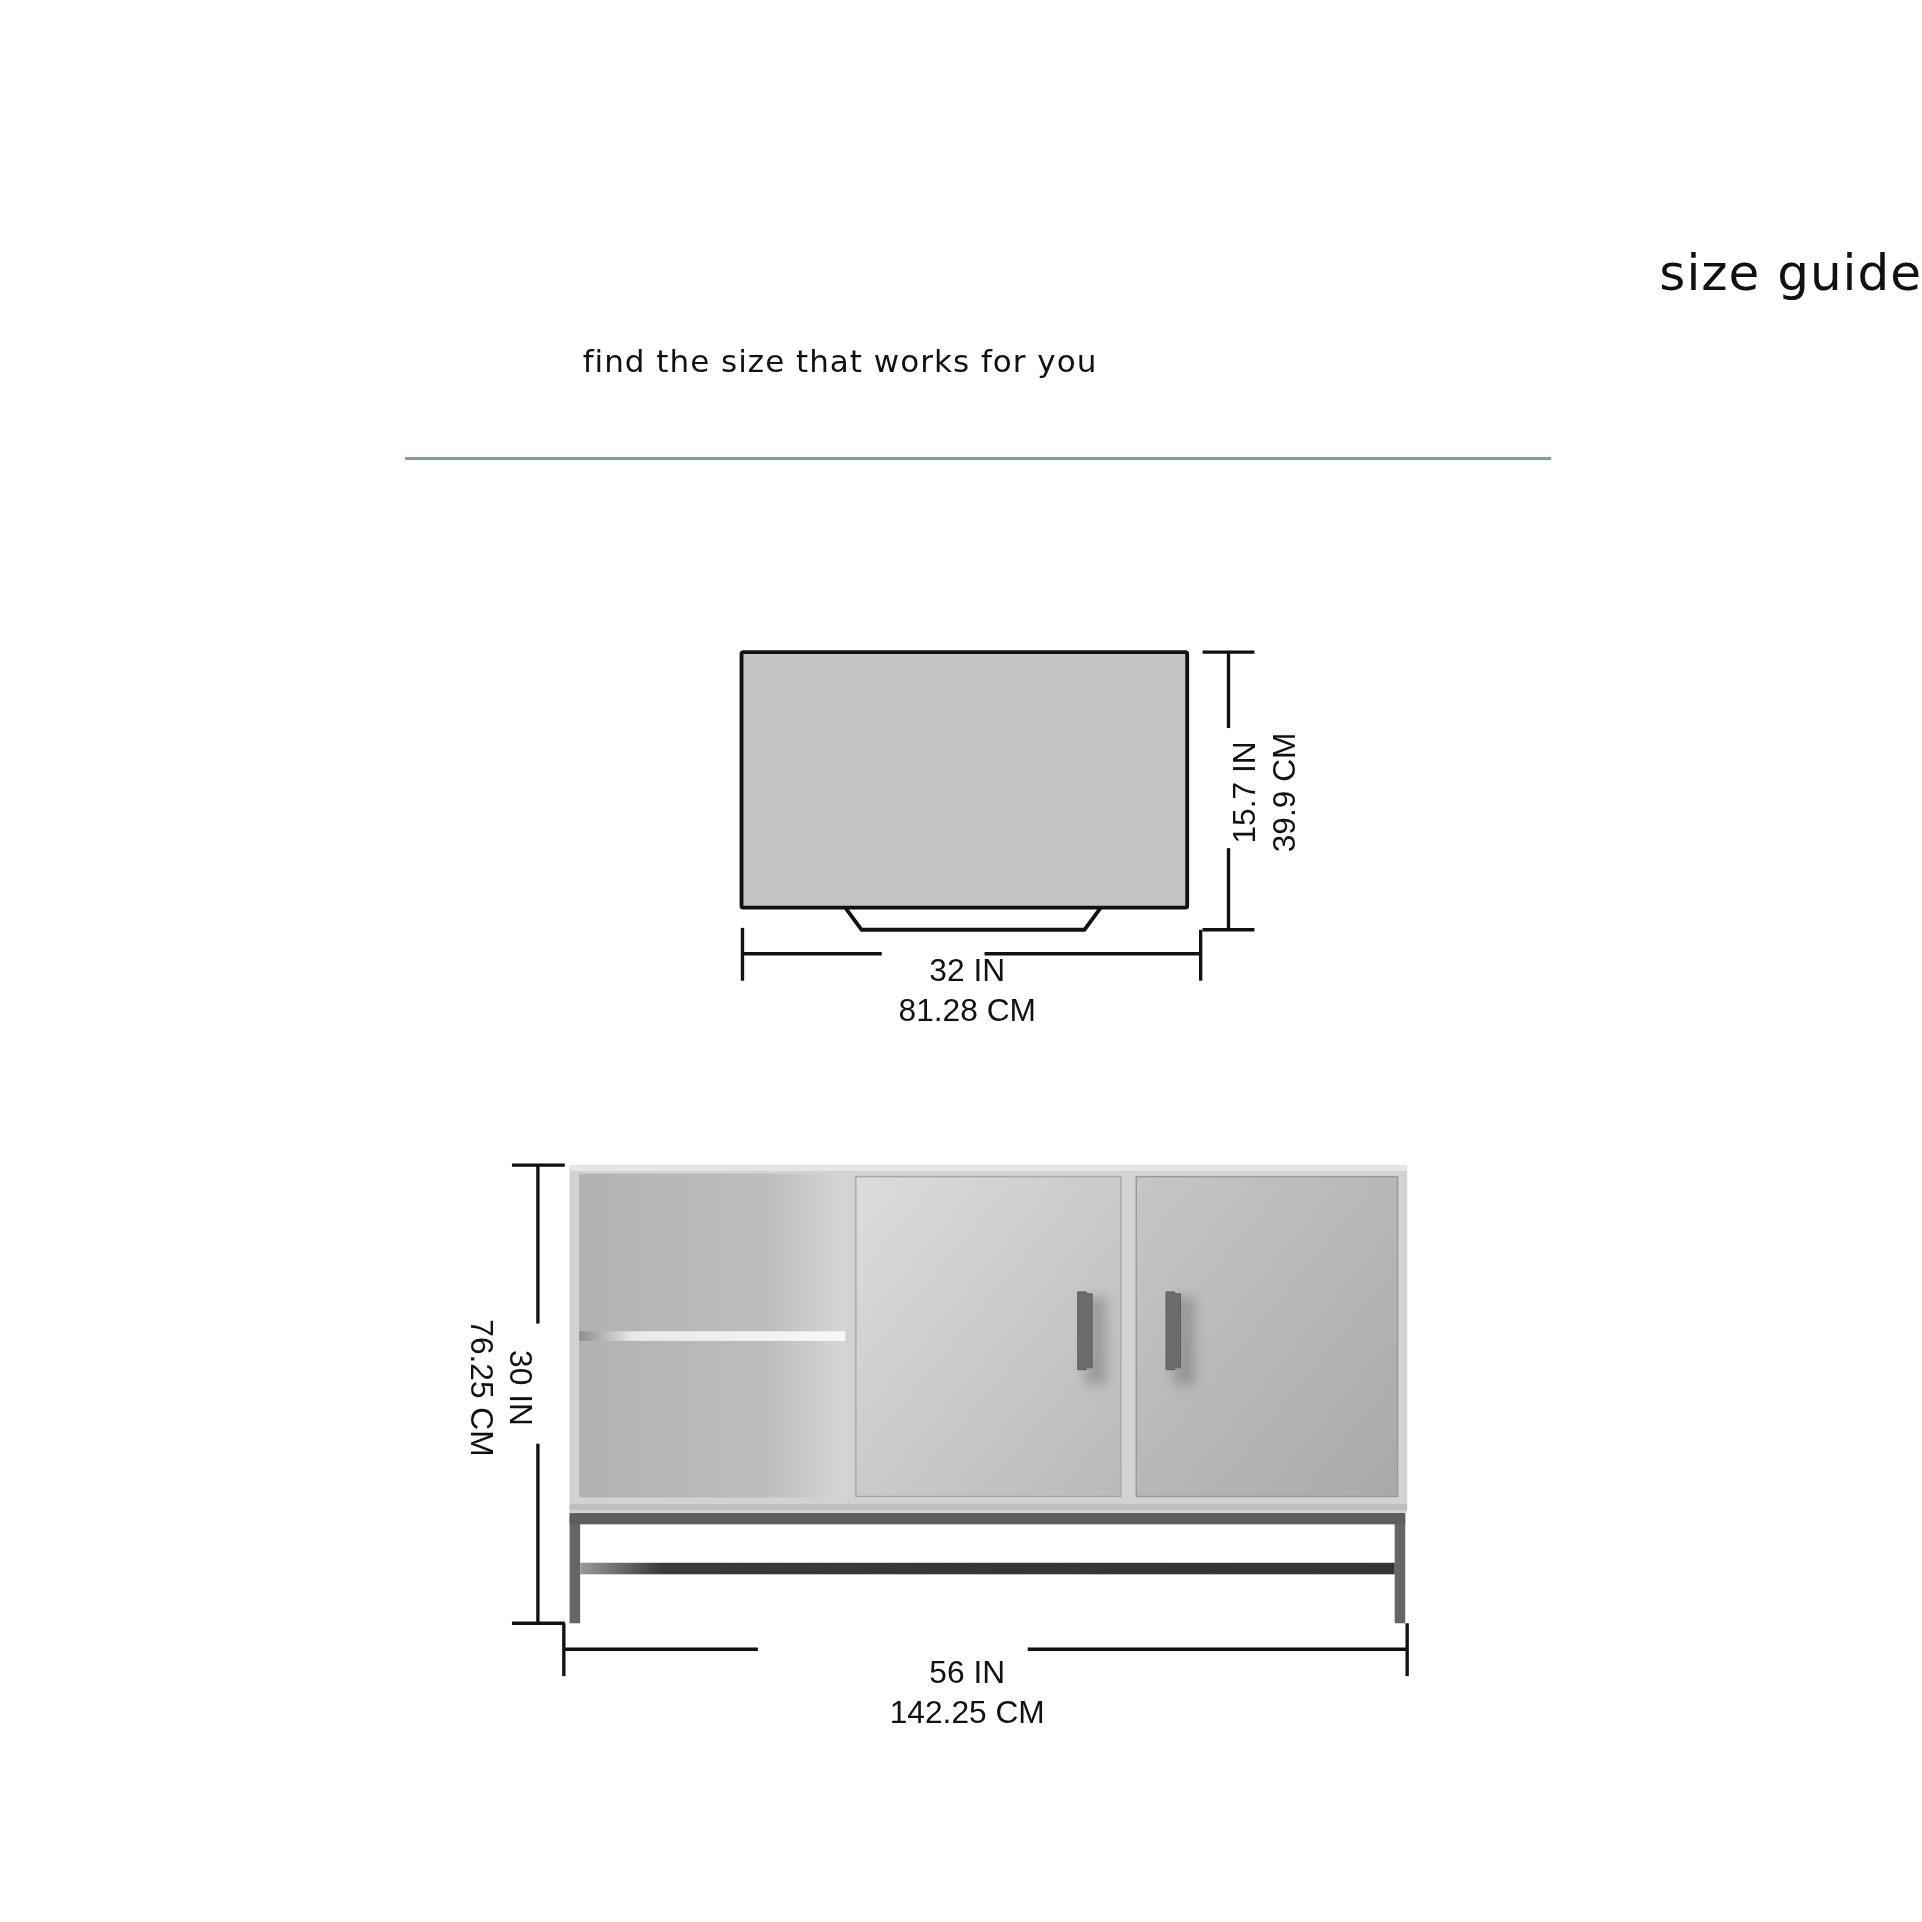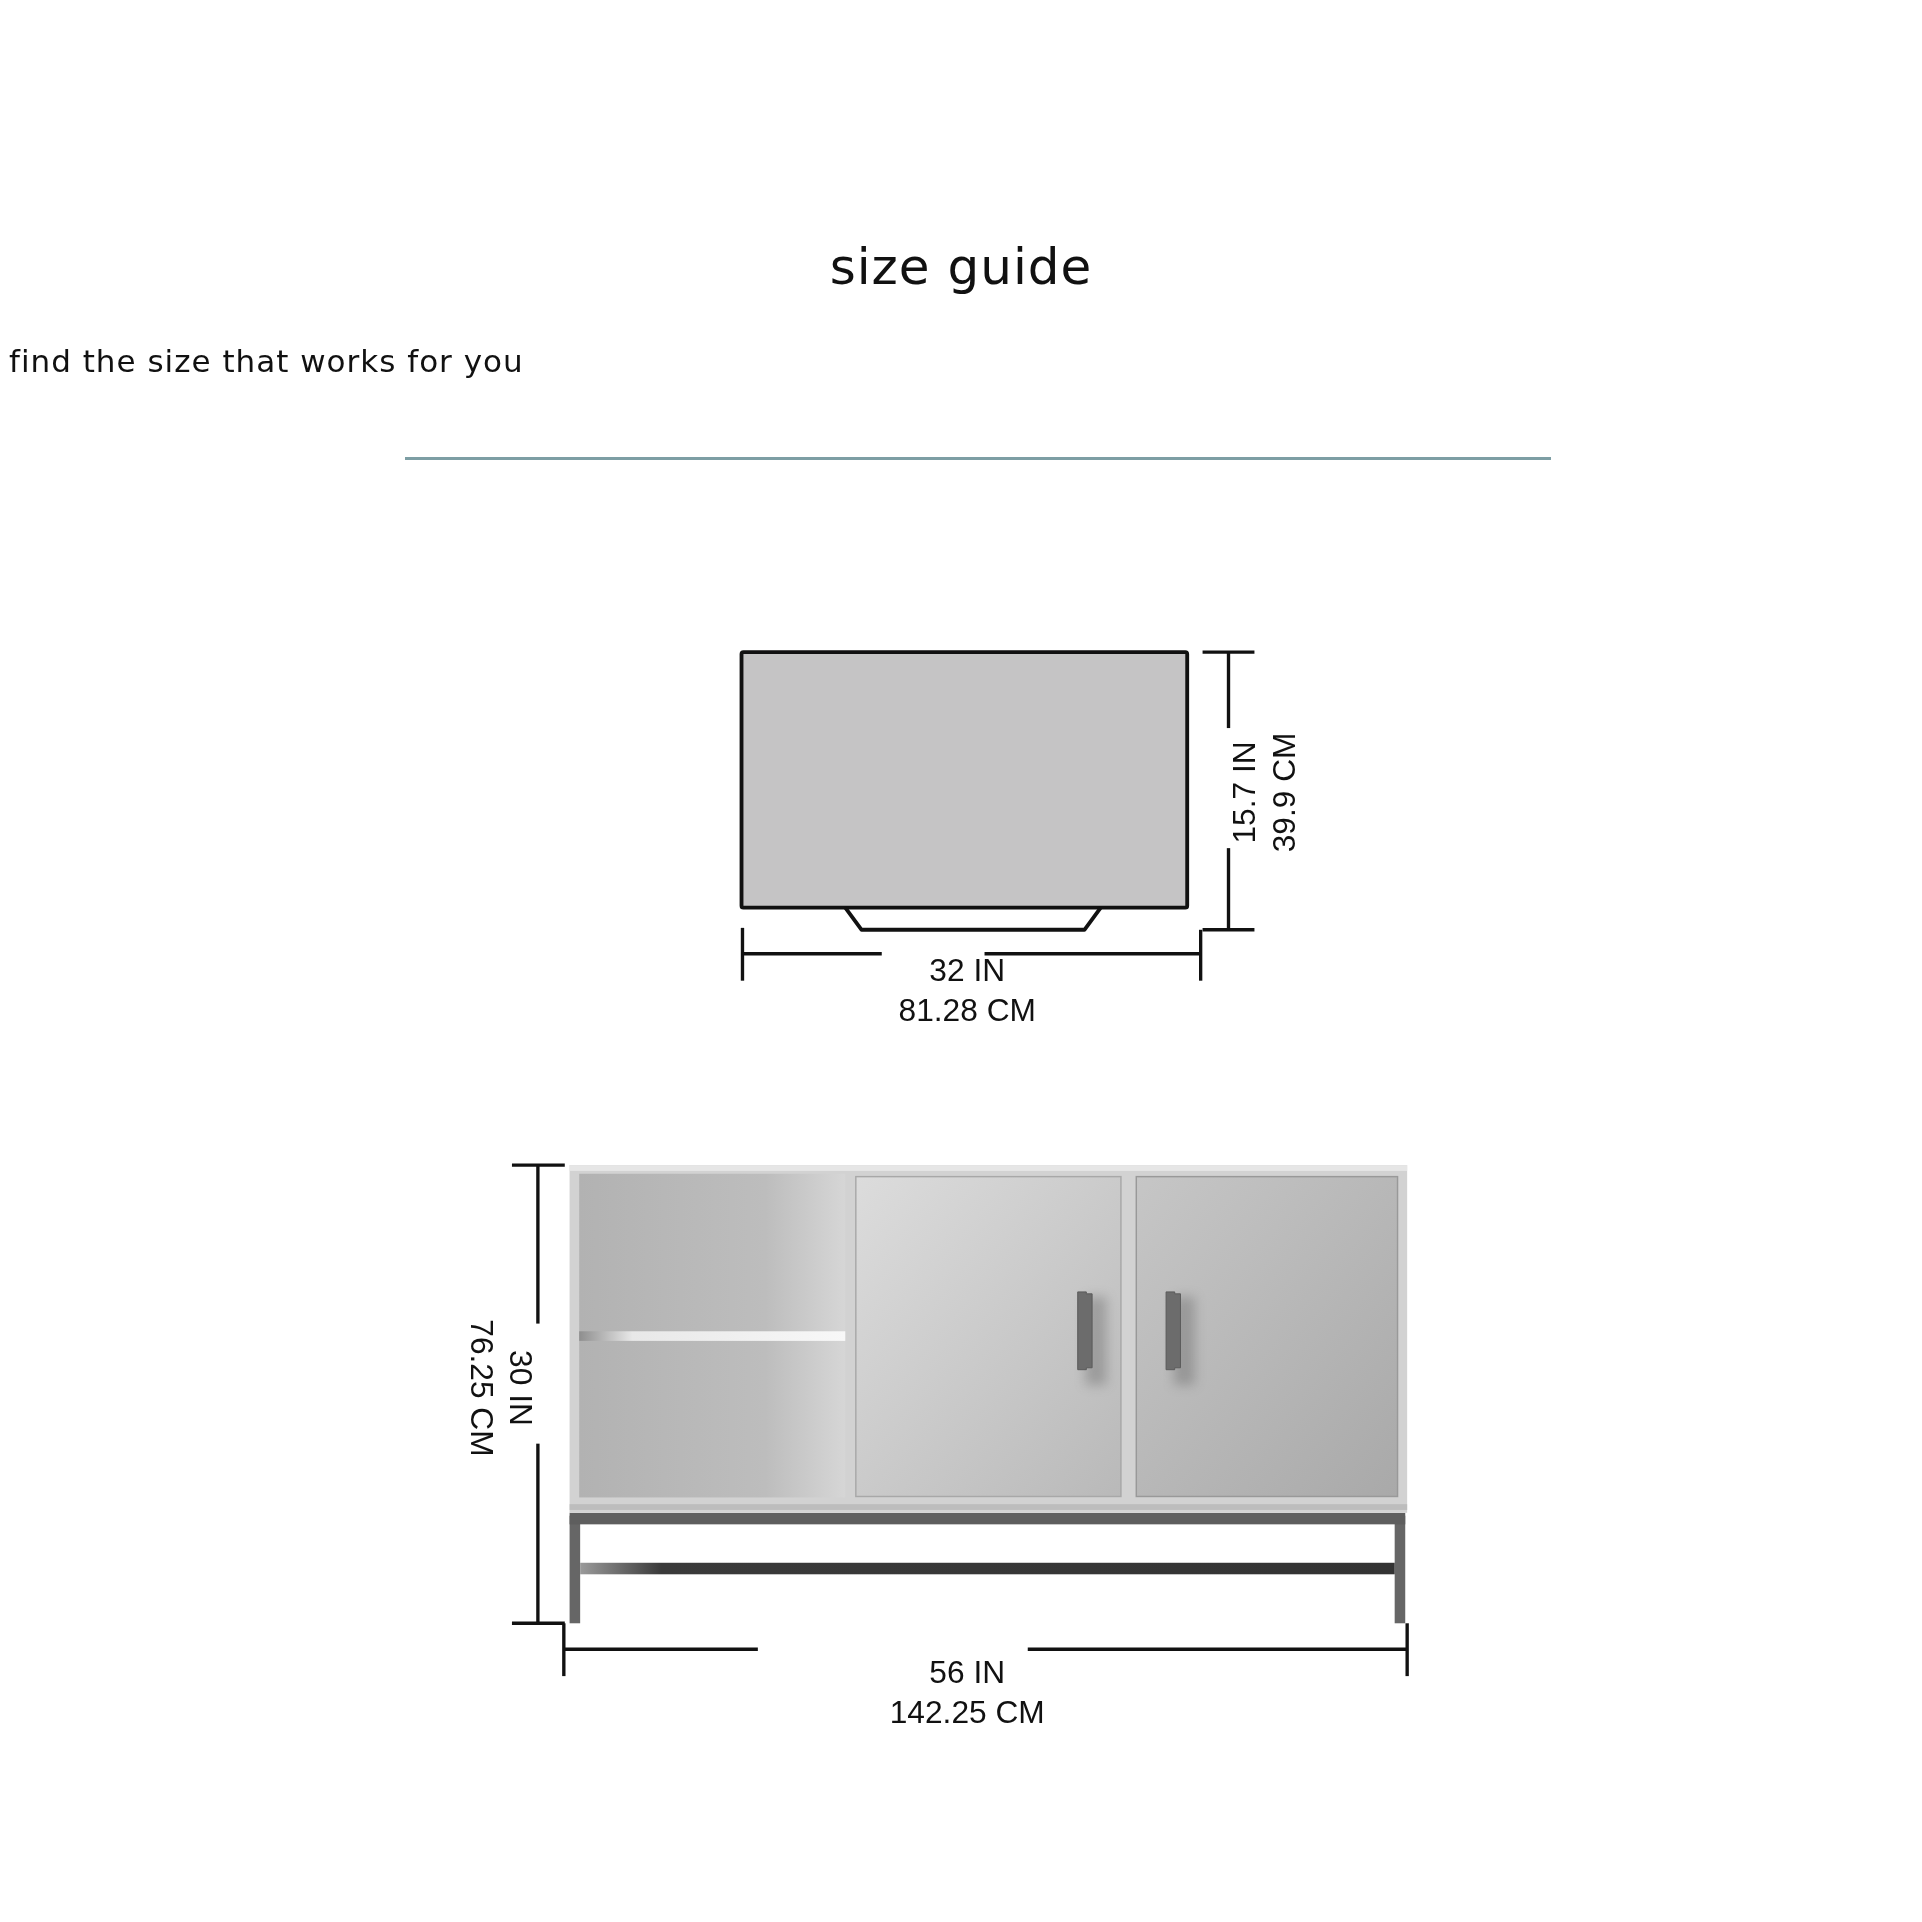"size guide" .title { text-align: center -> right; top: 238px -> 244px }
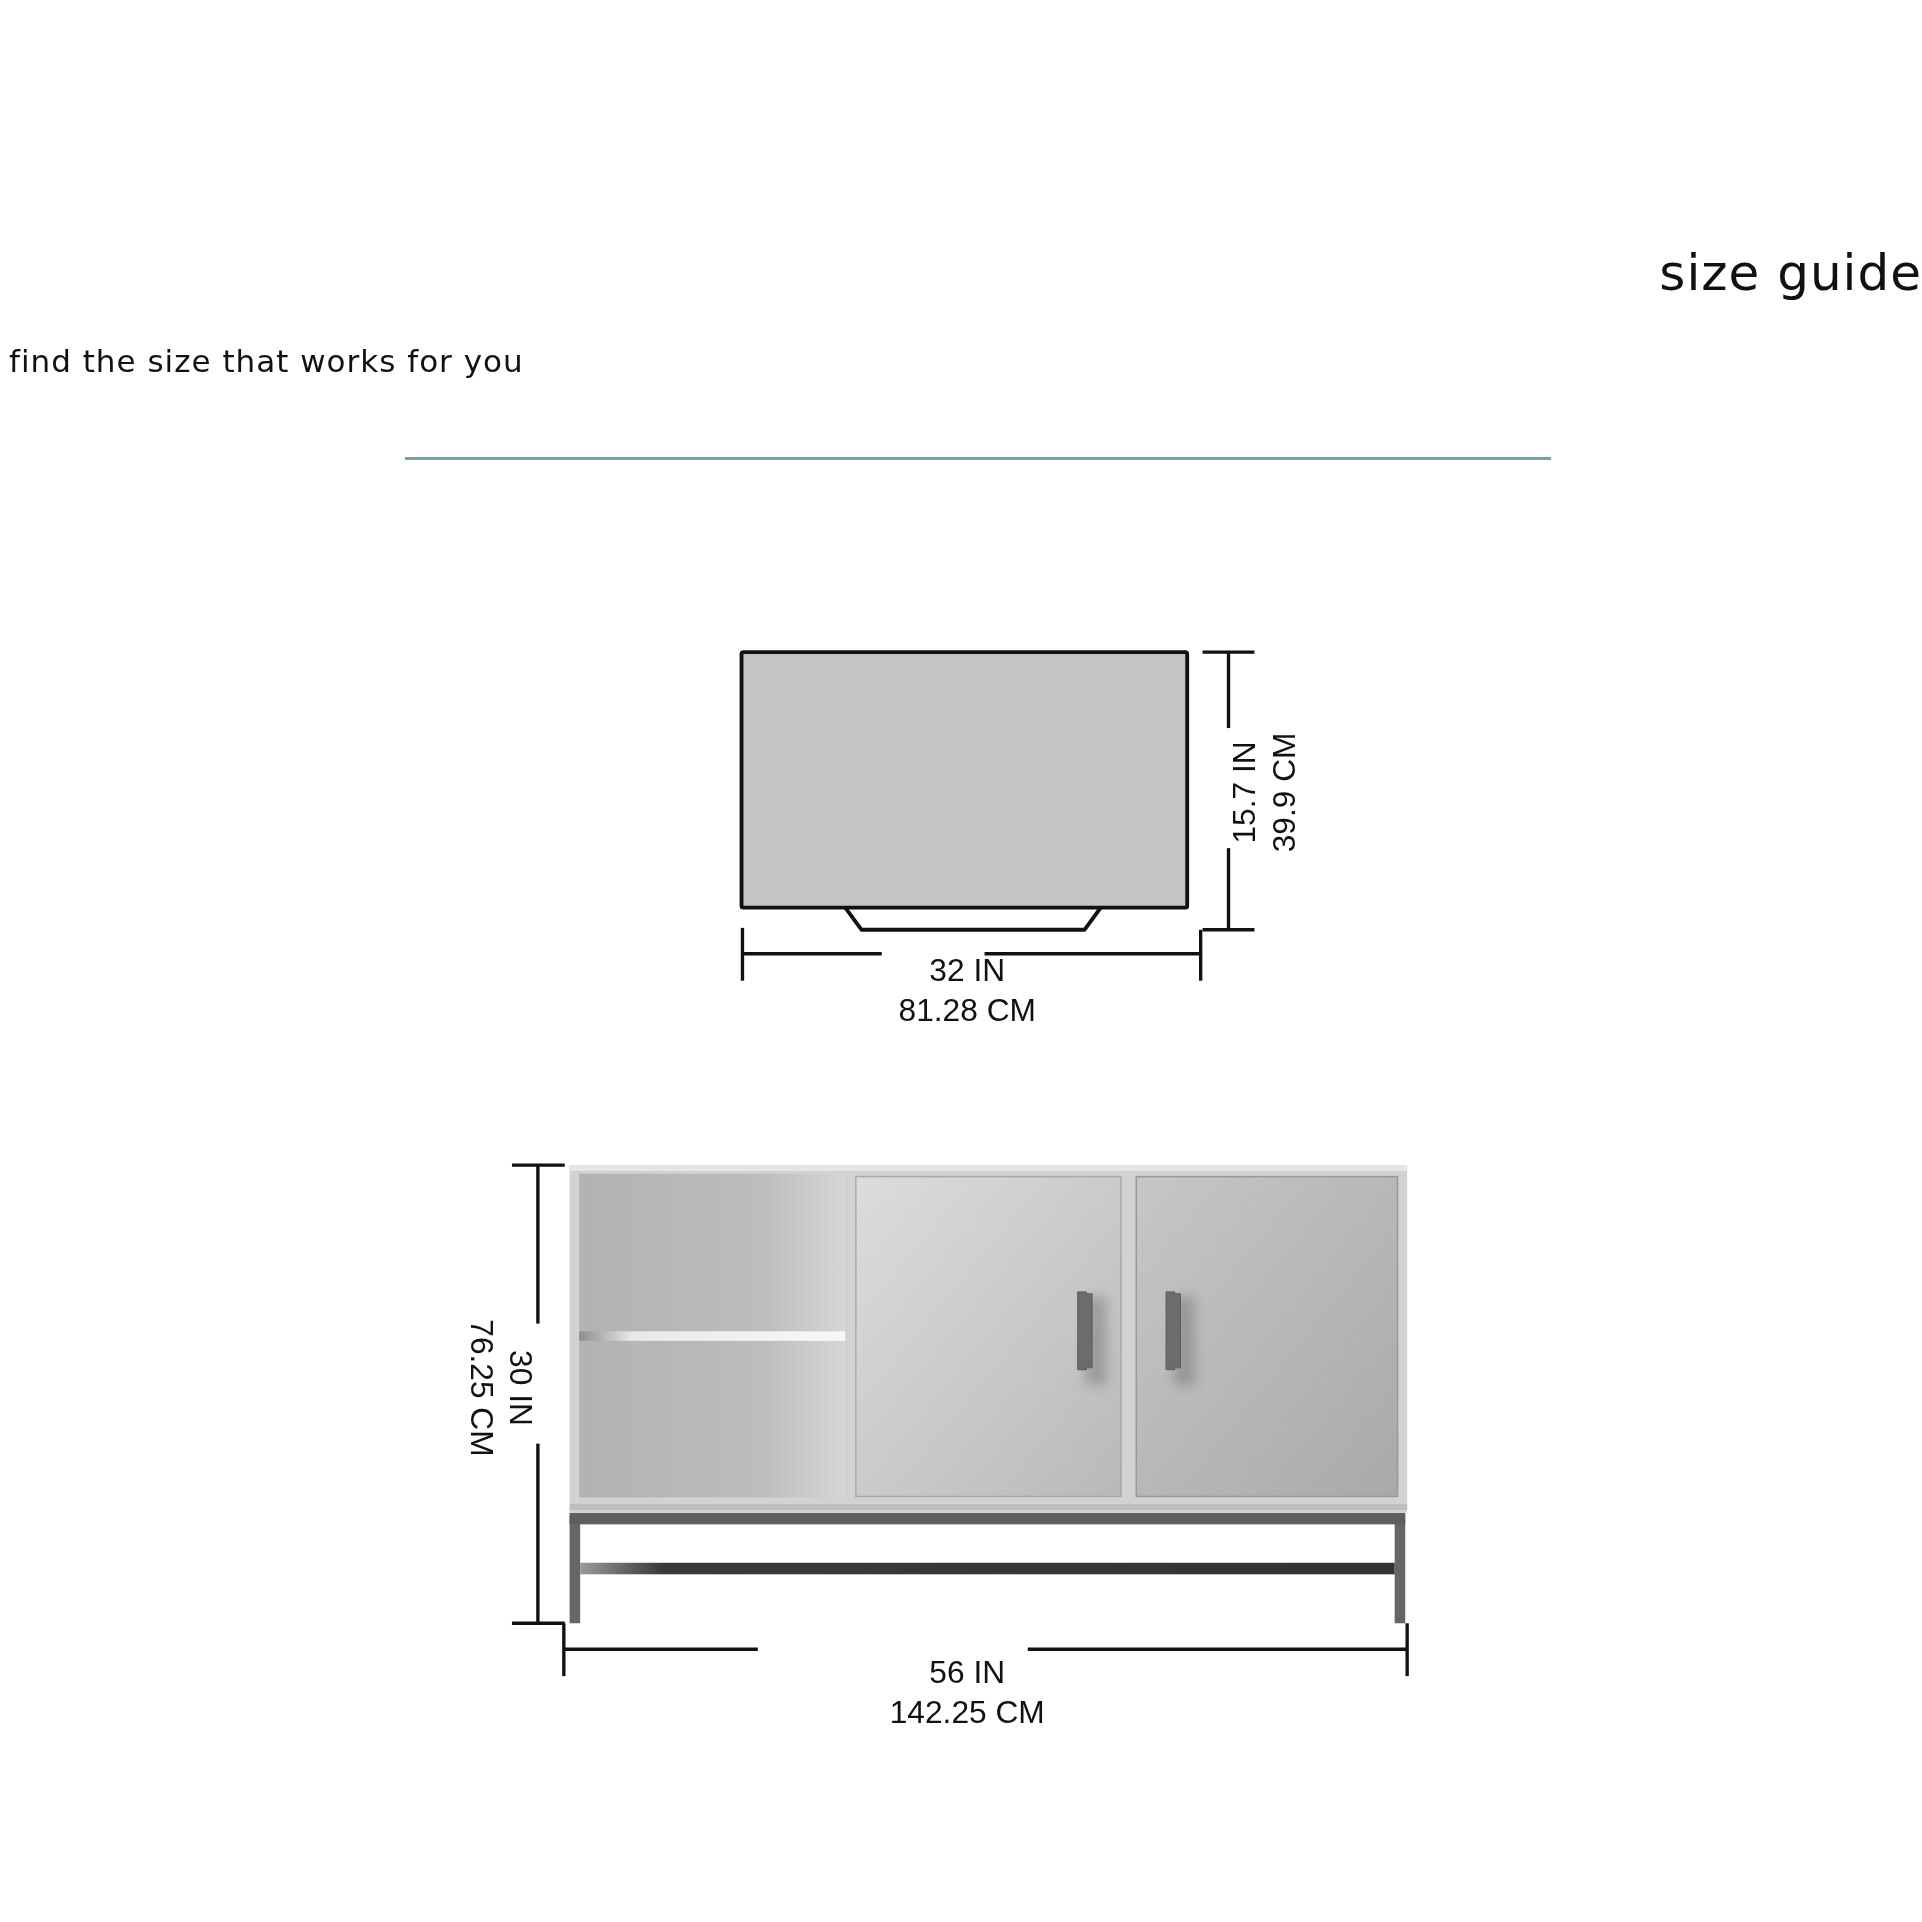"find the size that works" .subtitle { margin-left: 9px -> none; text-align: left -> center }
